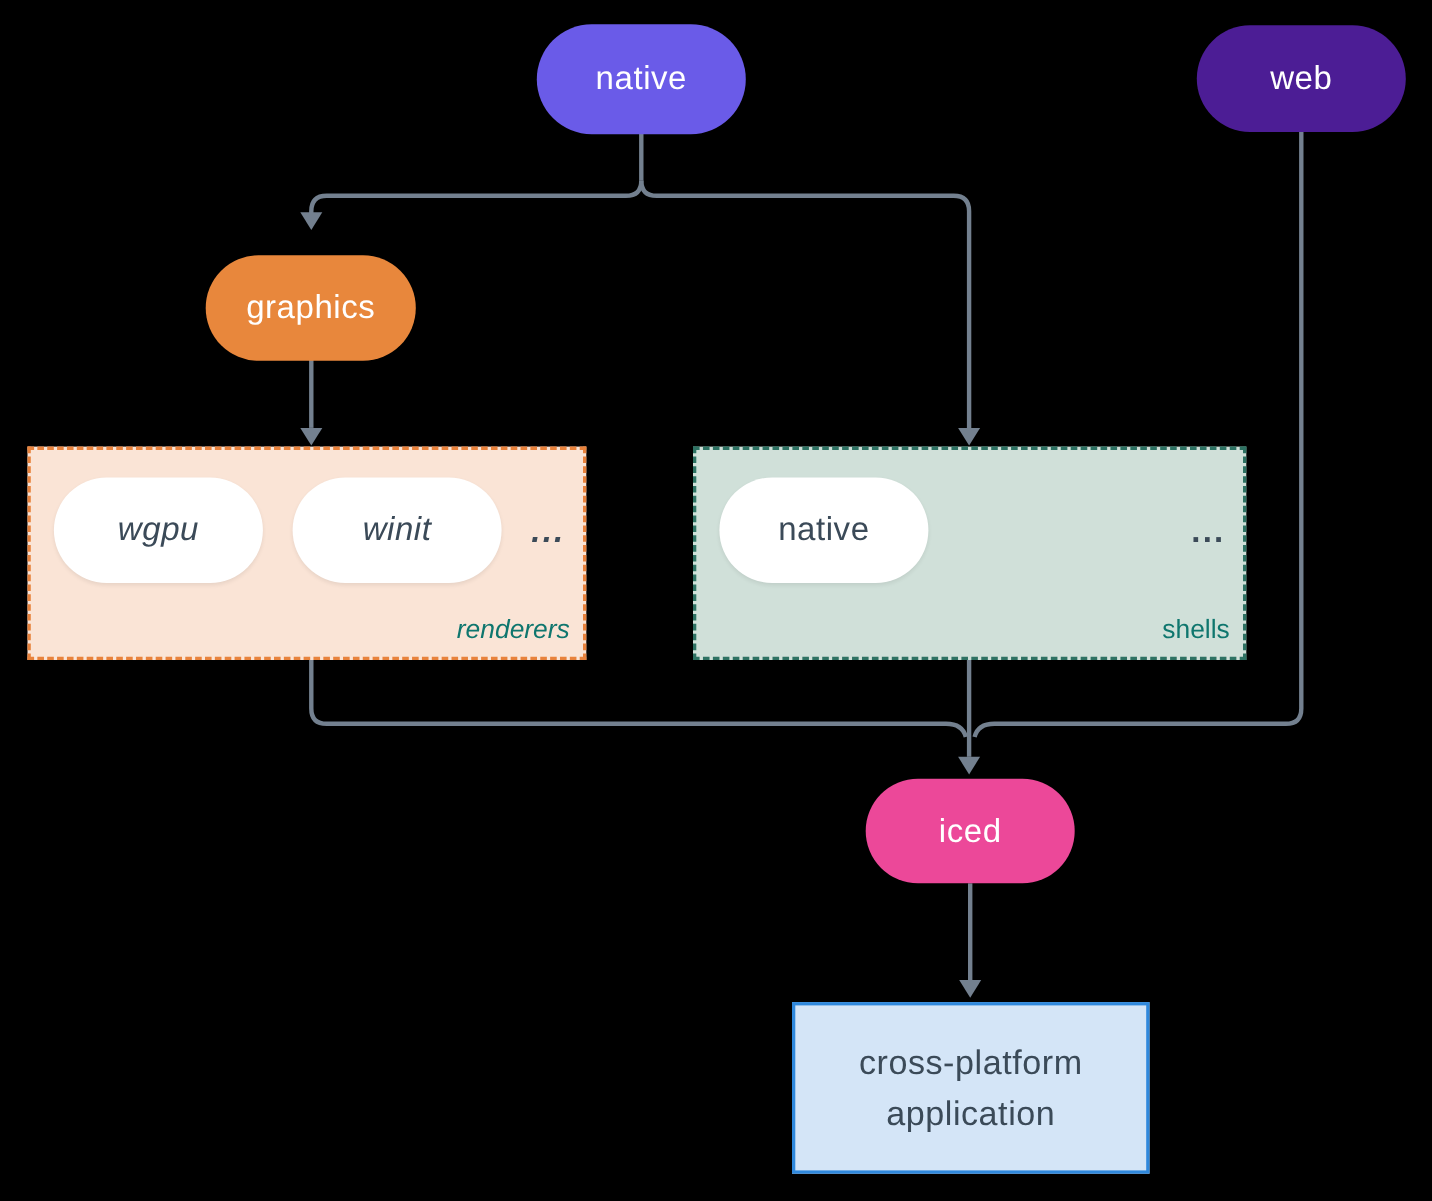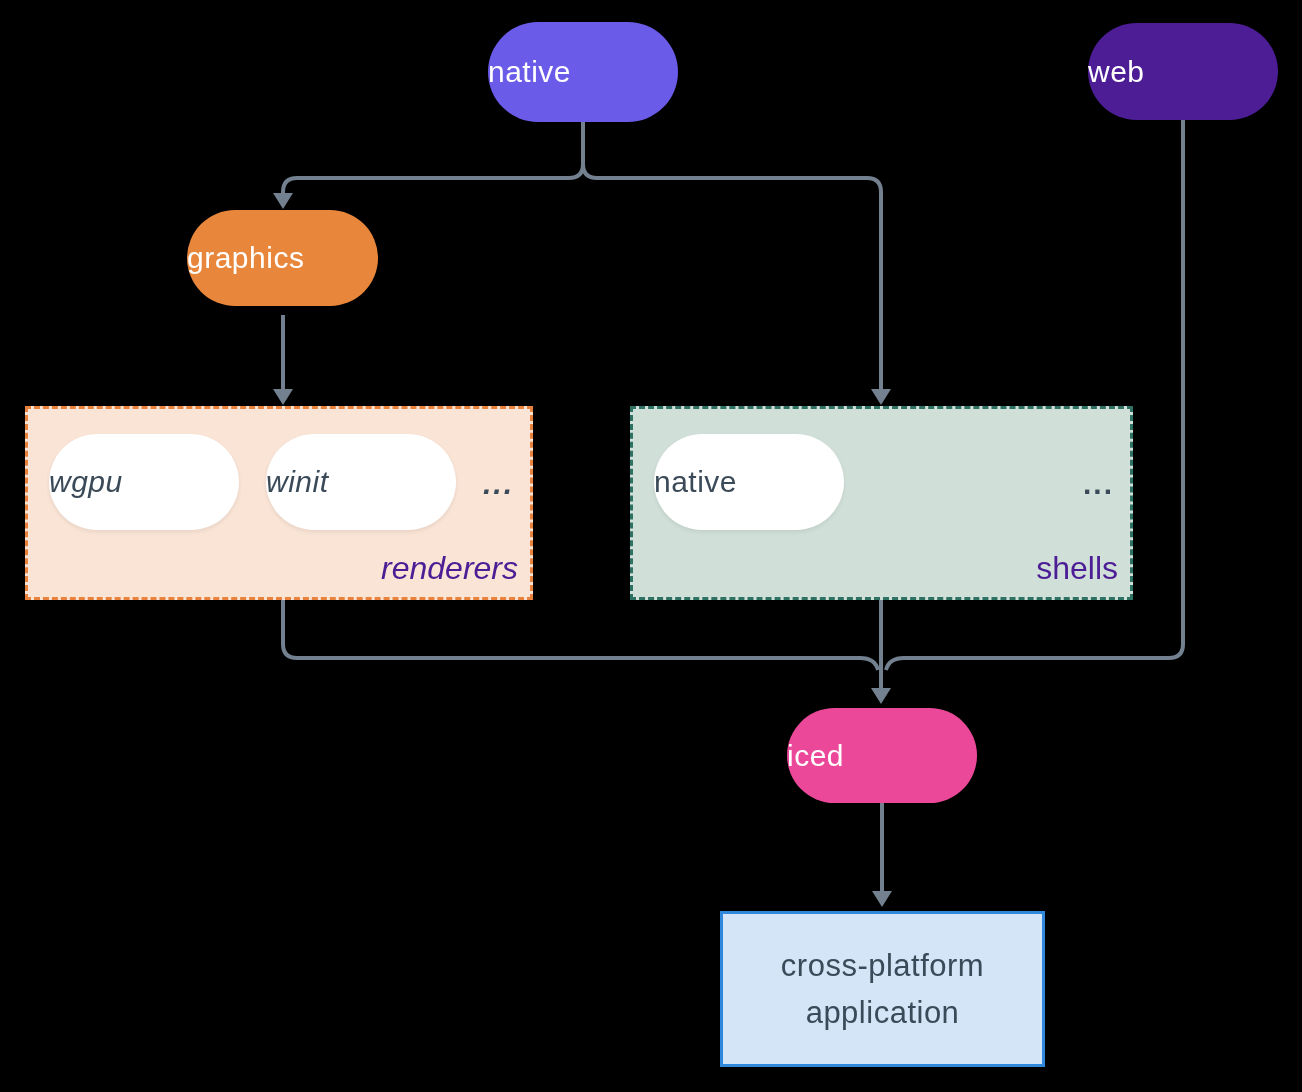"native" .pill { justify-content: flex-start -> center }
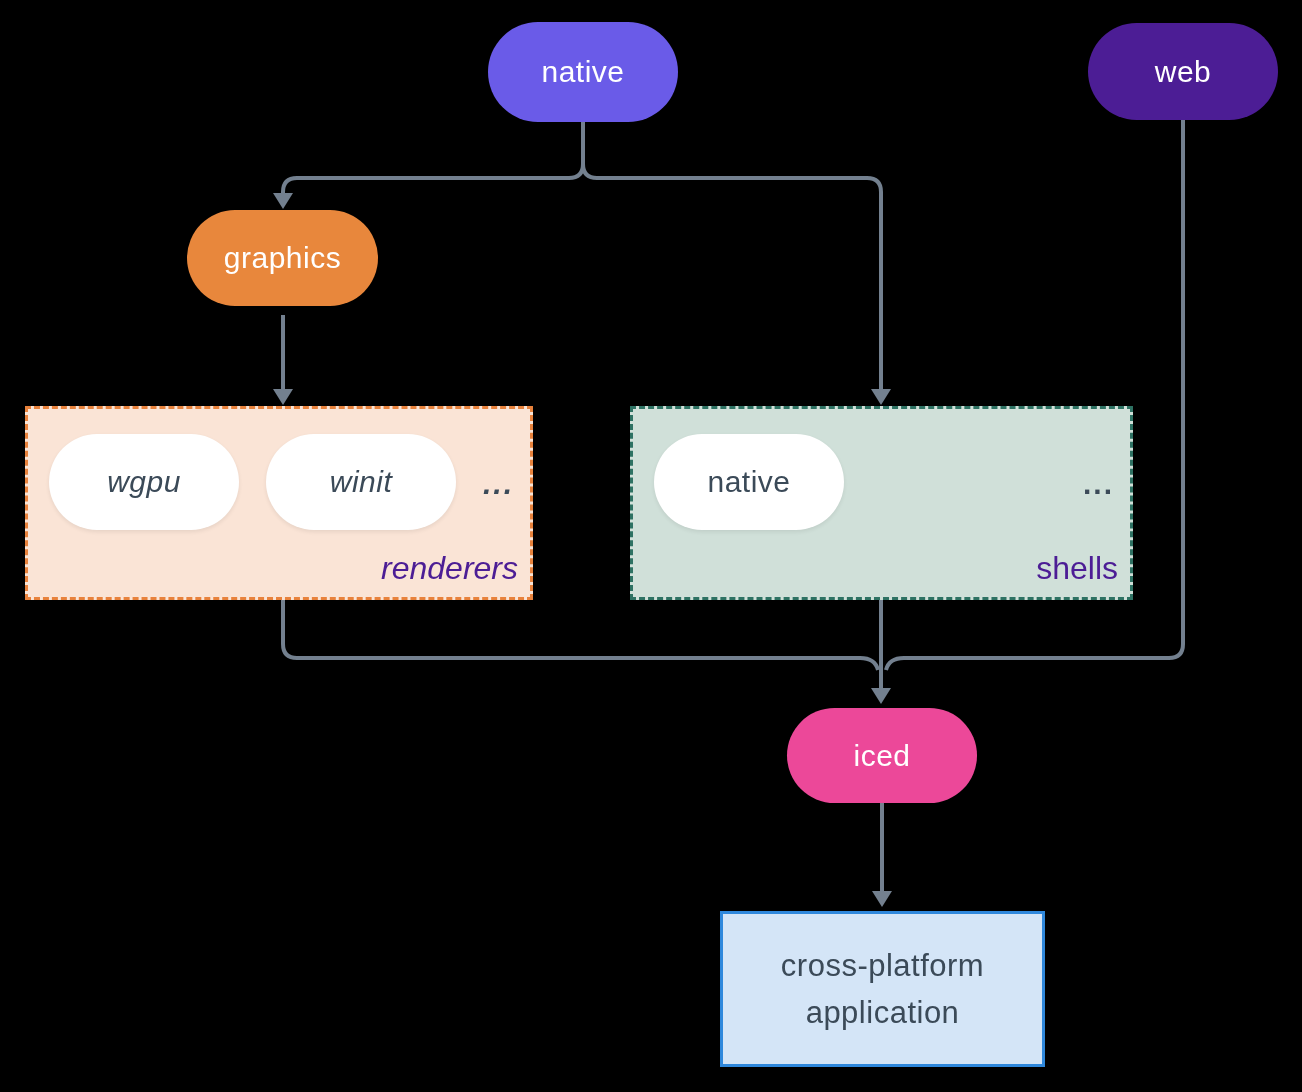"graphics" .pill-graphics { top: 210px -> 232px }
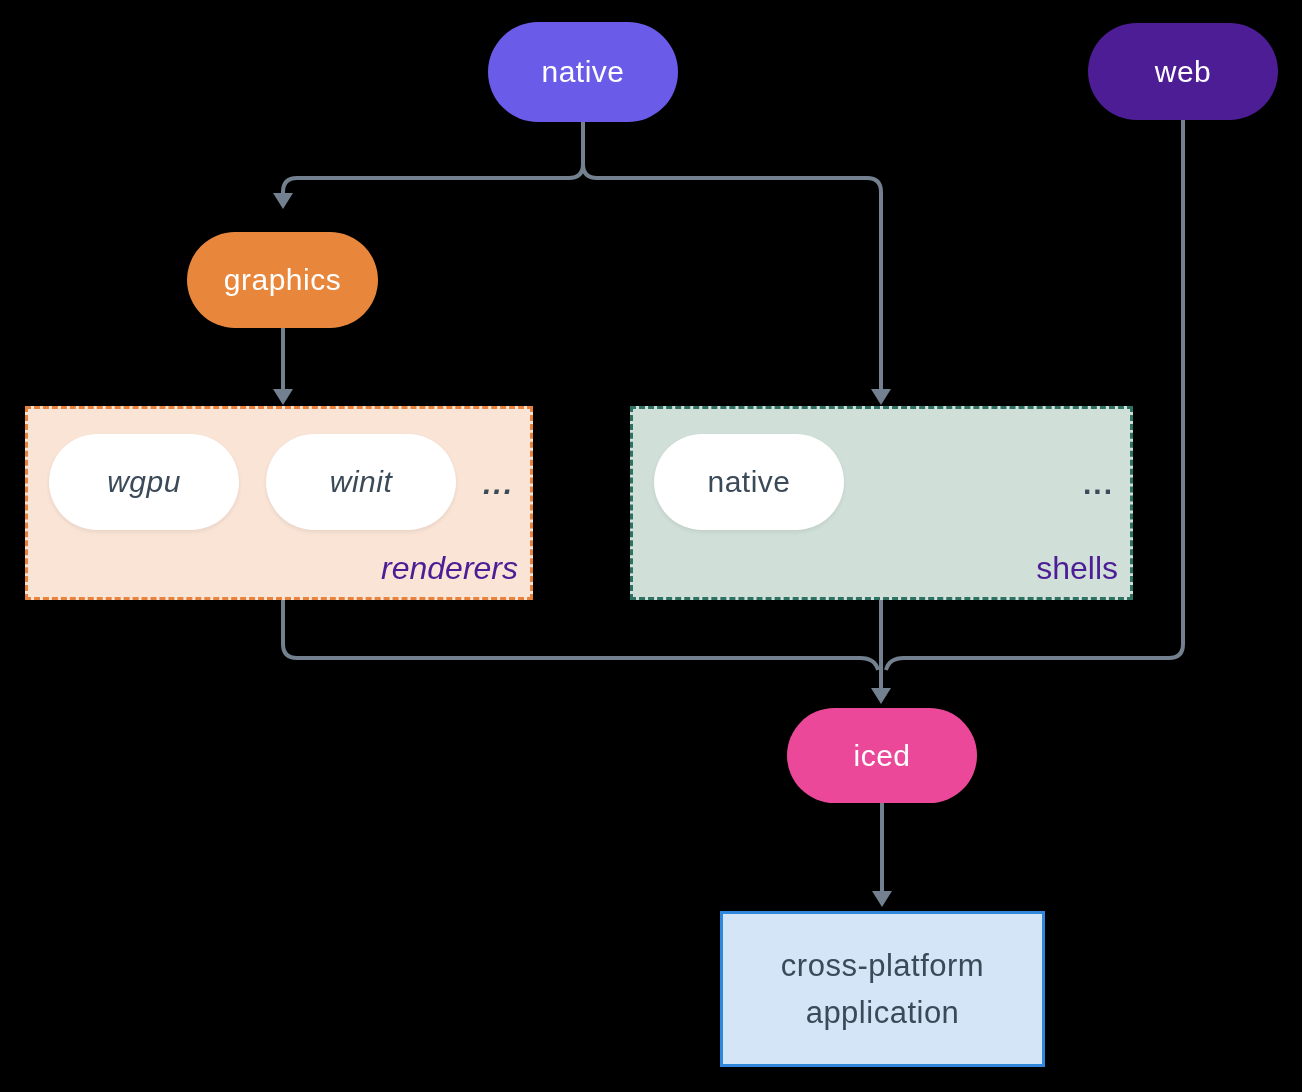"renderers" .group .group-label { color: #4c1d95 -> #0f766e; font-size: 32px -> 24px }
